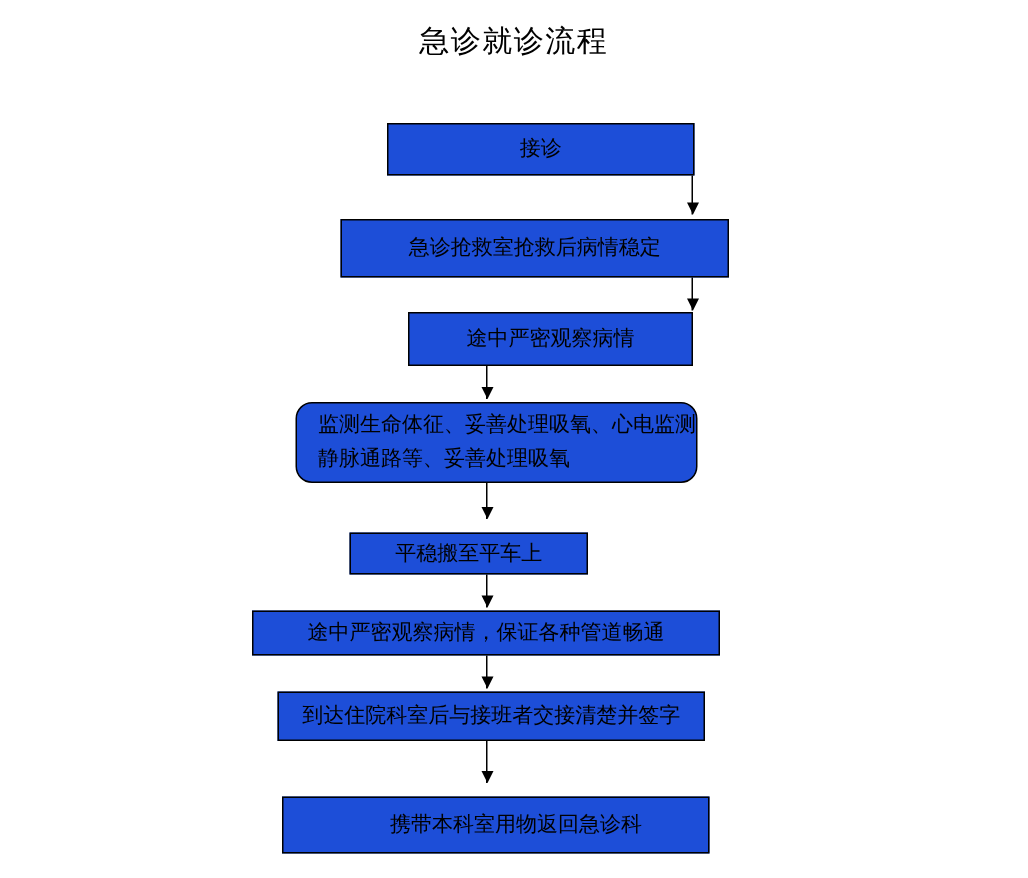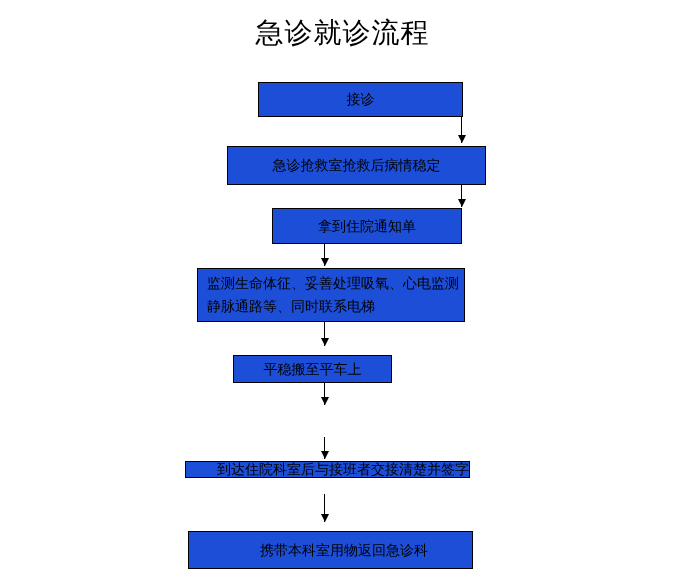"急诊就诊流程" .title { font-size: 28px -> 20px }
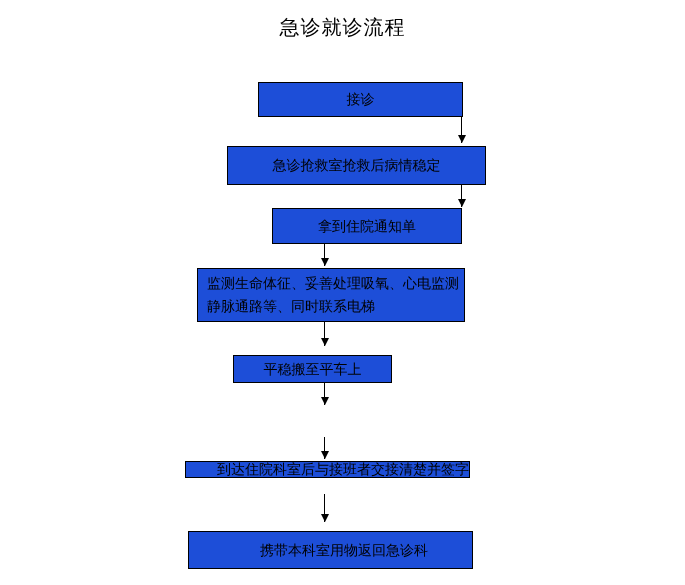"拿到住院通知单" span.node-text { text: 拿到住院通知单 -> 途中严密观察病情 }
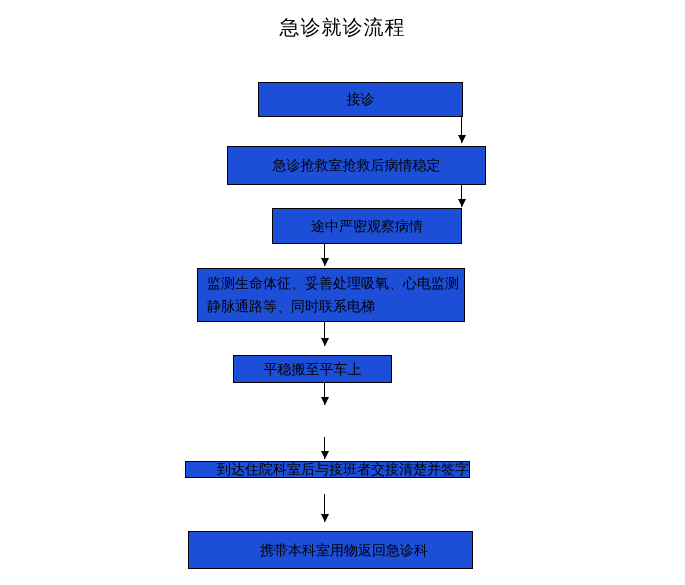"监测生命体征、妥善处理吸氧、心电监测" .node.multiline { border-radius: none -> 11px; justify-content: flex-start -> flex-end }
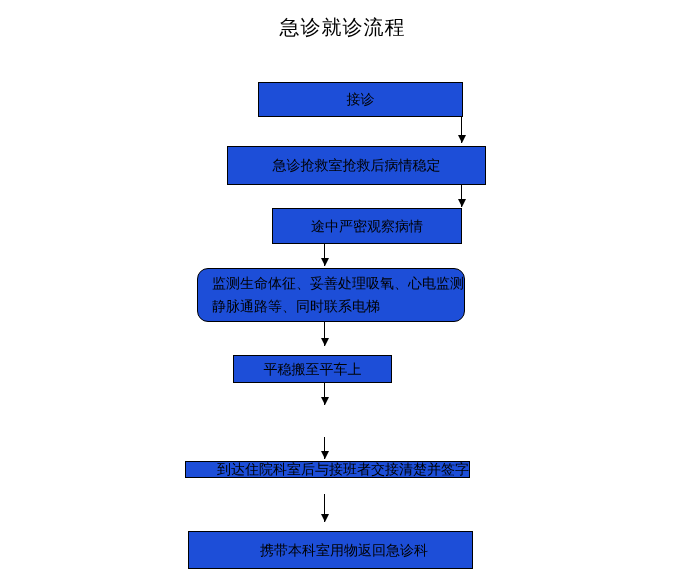"静脉通路等、同时联系电梯" span { text: 同时联系电梯 -> 妥善处理吸氧 }
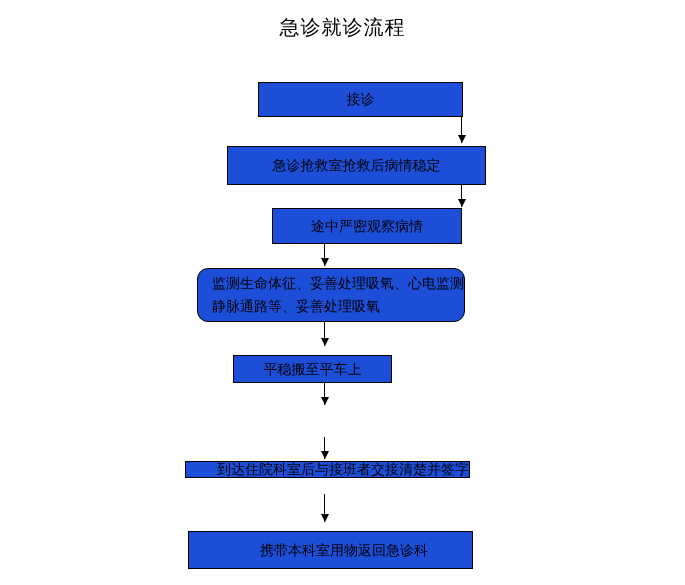"途中严密观察病情，保证各种管道畅通" div.node { html: none -> <div> <span>途中严密观察病情，保证各种管道畅通</span> </div> }
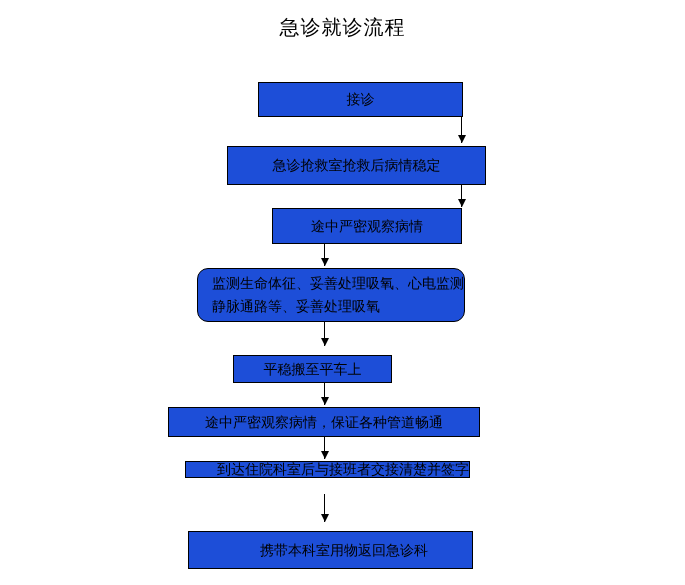"到达住院科室后与接班者交接清楚并签字" div.node { height: 17px -> 33px; justify-content: flex-end -> none }
